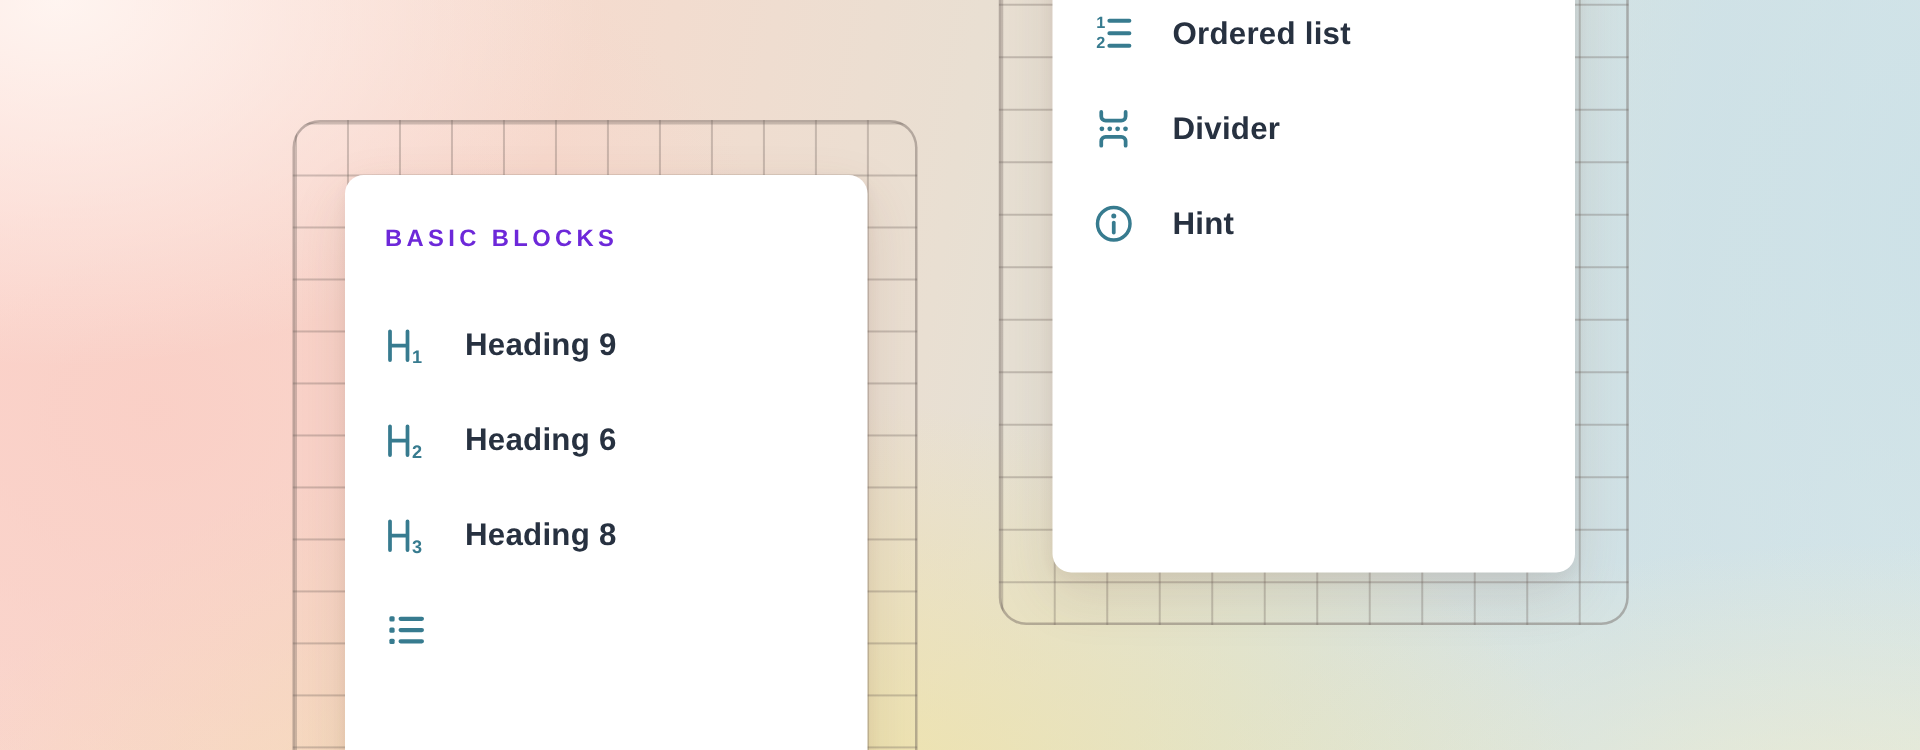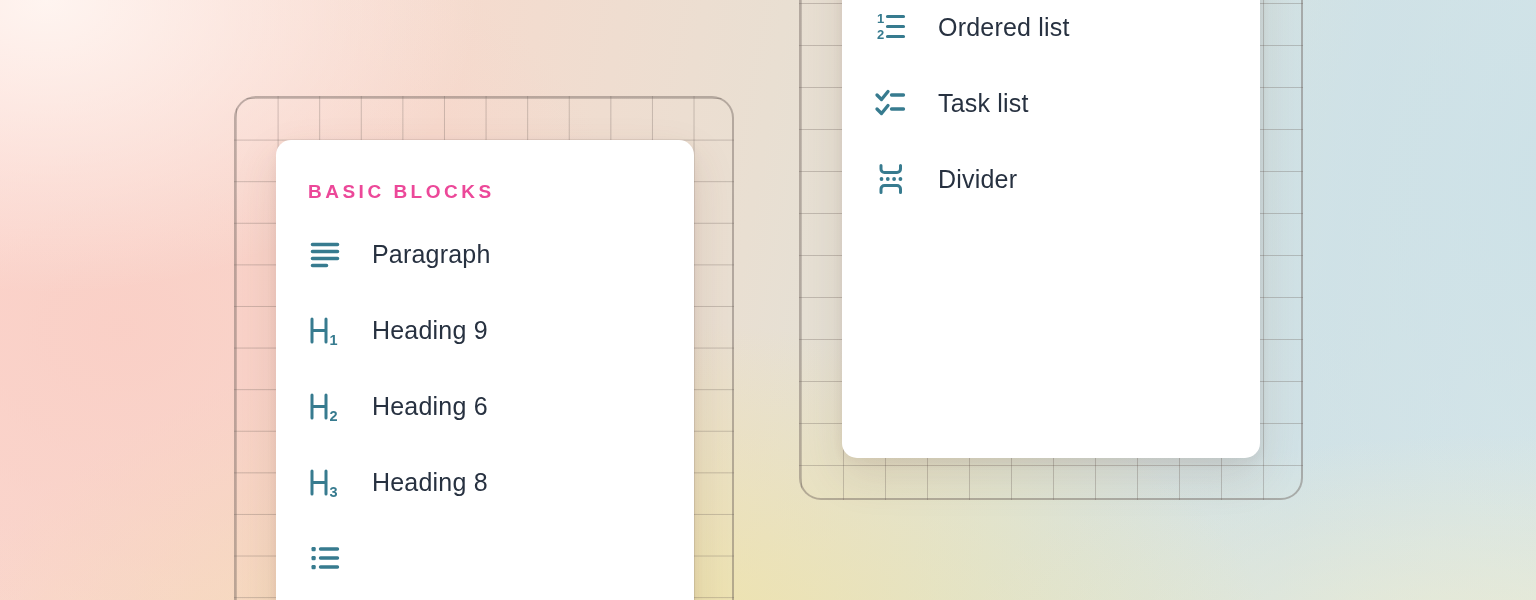"Ordered list" .menu-item .label { font-weight: 400 -> 700 }
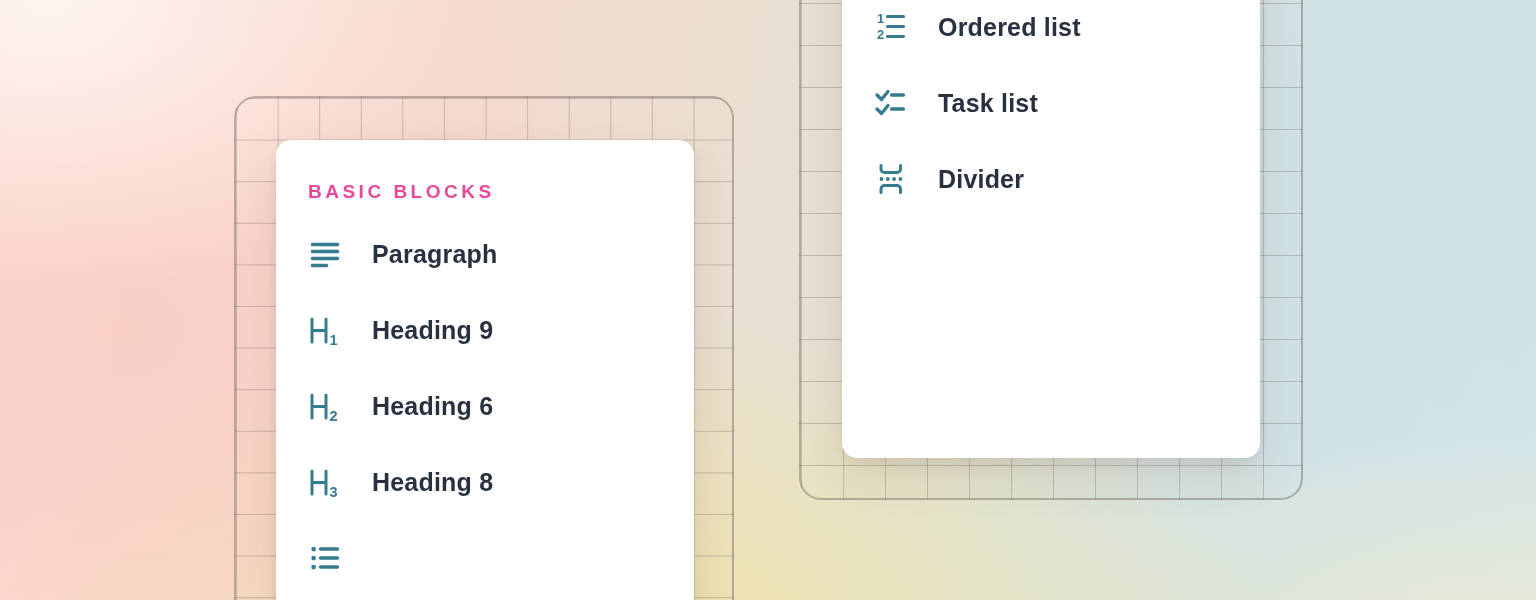"Task list" div.menu-item { html: <div> <span> <svg> <path></path> <path></path> <path></path> <path></path> </svg> </span> <span>Task list</span> </div> -> none }
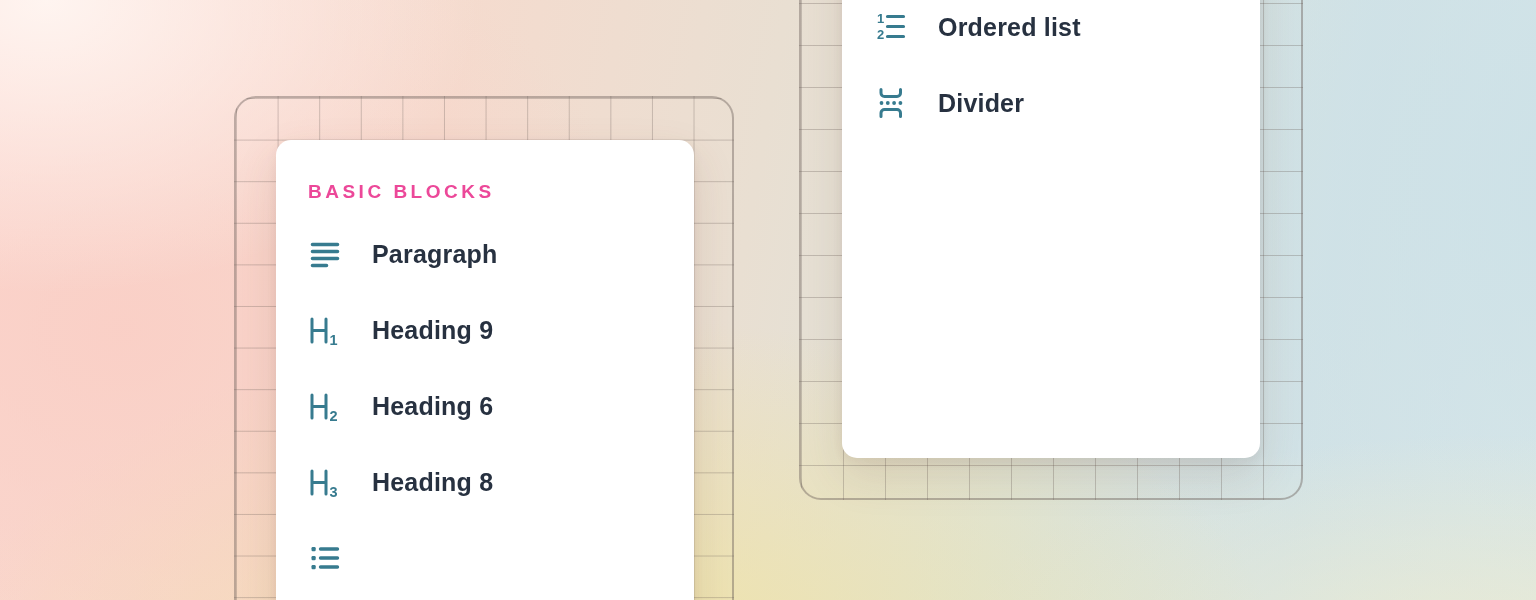"BASIC BLOCKS" .section-label { color: #ec4899 -> #6d28d9; margin: 40px 0 12px 32px -> 40px 0 34px 32px }
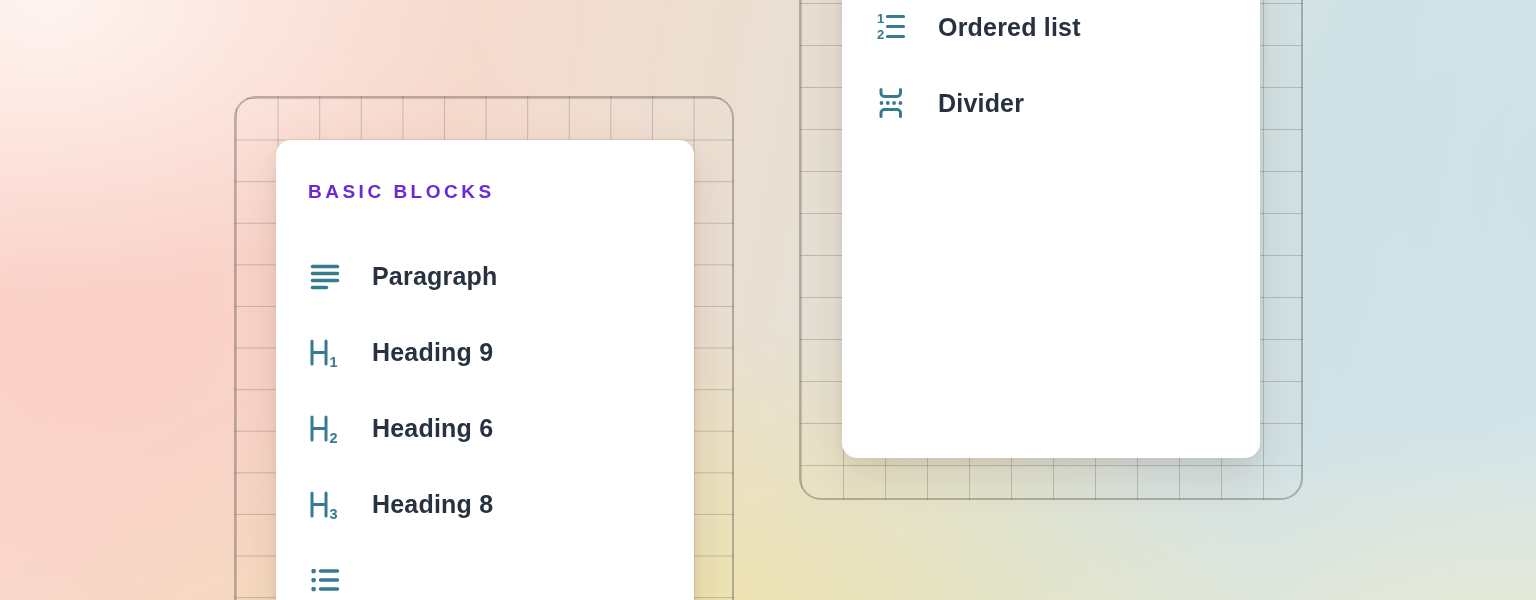"Hint" div.menu-item { html: none -> <div> <span> <svg> <circle></circle> <circle></circle> <path></path> </svg> </span> <span>Hint</span> </div> }
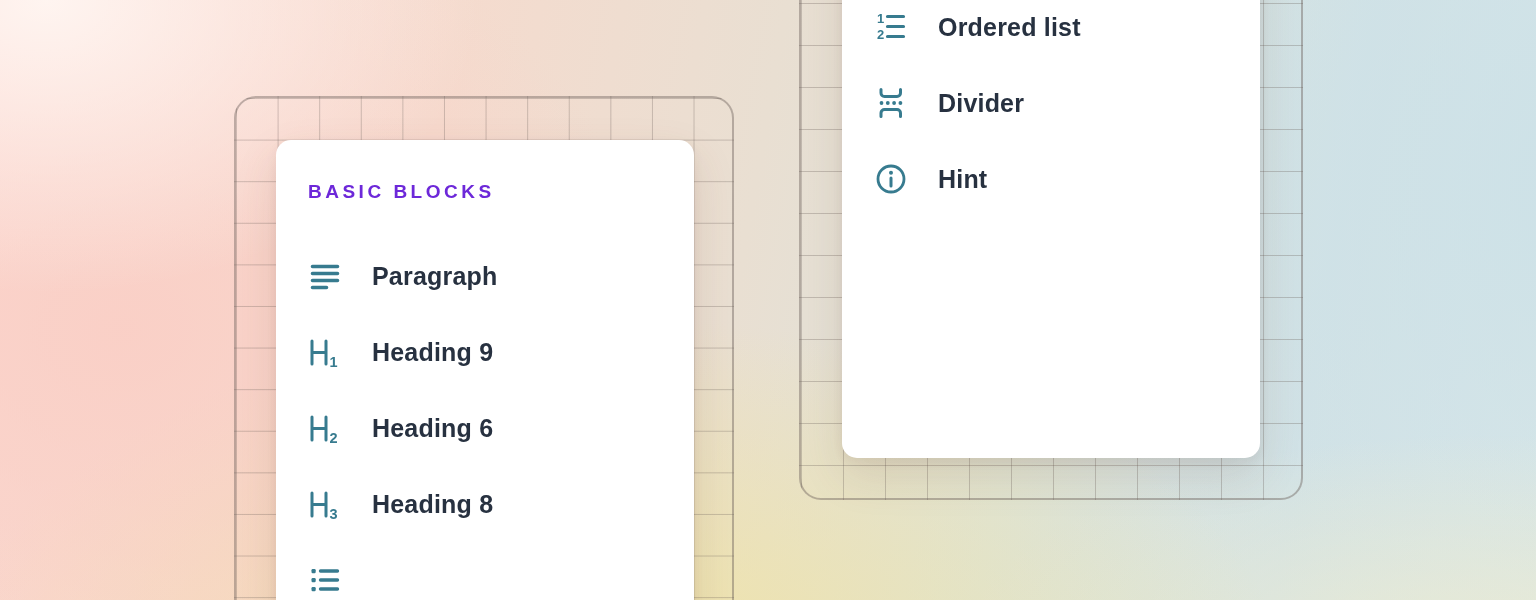"Paragraph" div.menu-item { html: <div> <span> <svg> <path></path> </svg> </span> <span>Paragraph</span> </div> -> none }
